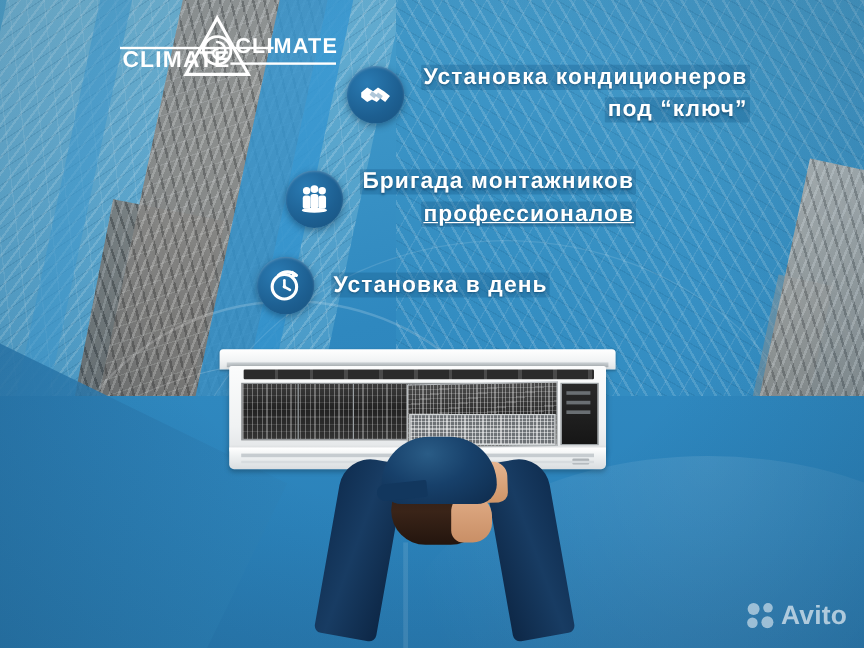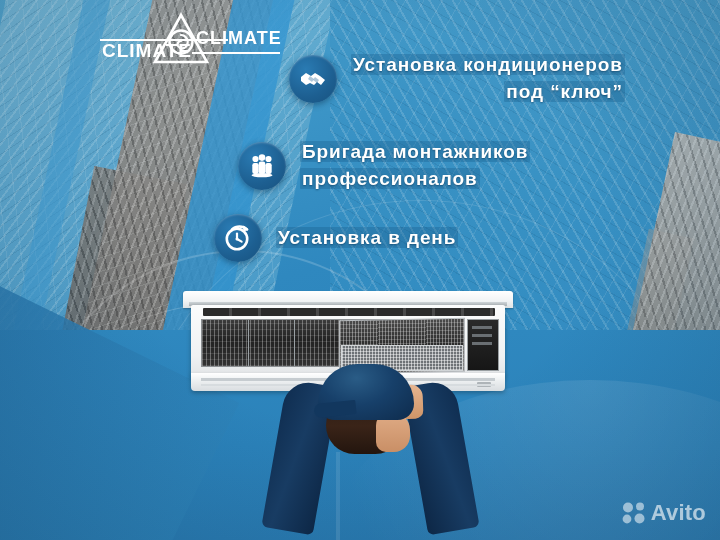"профессионалов" .r2 .ln:nth-child(2) { text-align: left -> right; text-decoration: none -> underline }
